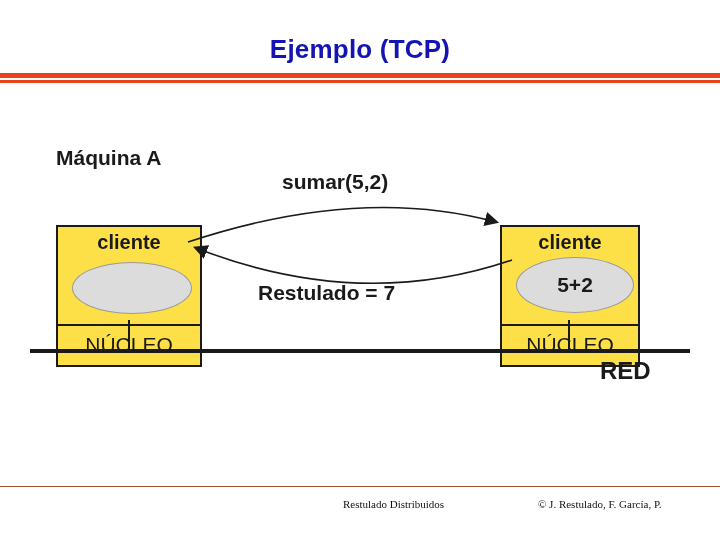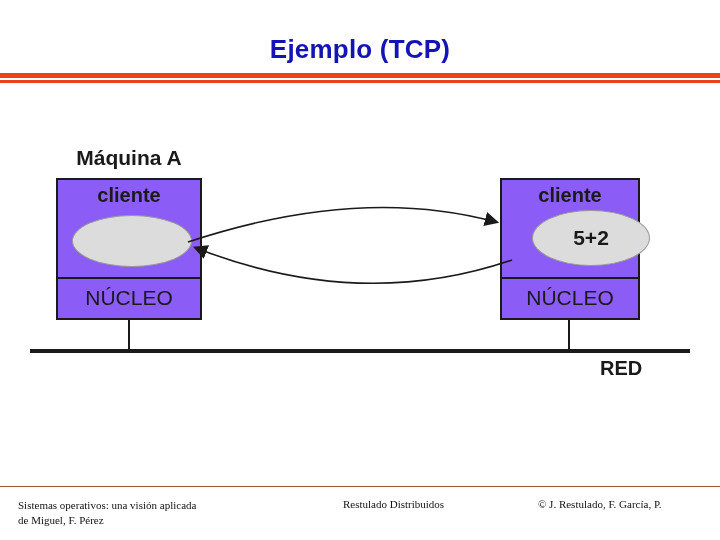"Máquina A" .machine-label.left { text-align: center -> left }
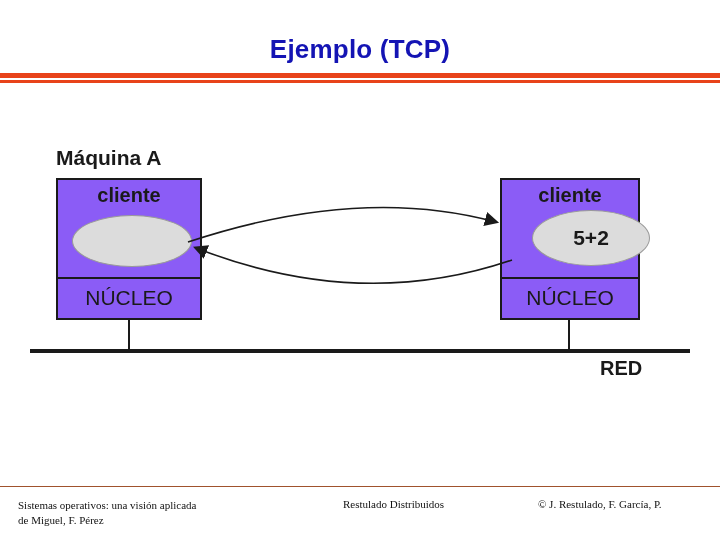"sumar(5,2)" div.call-label { html: none -> <div>sumar(5,2)</div> }
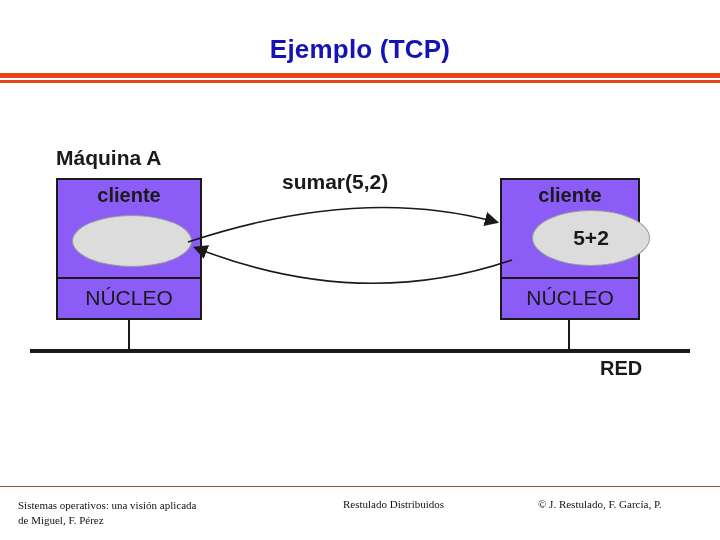"cliente" .machine-box { background: #8b5cf6 -> #fde047; margin-top: none -> 47px }
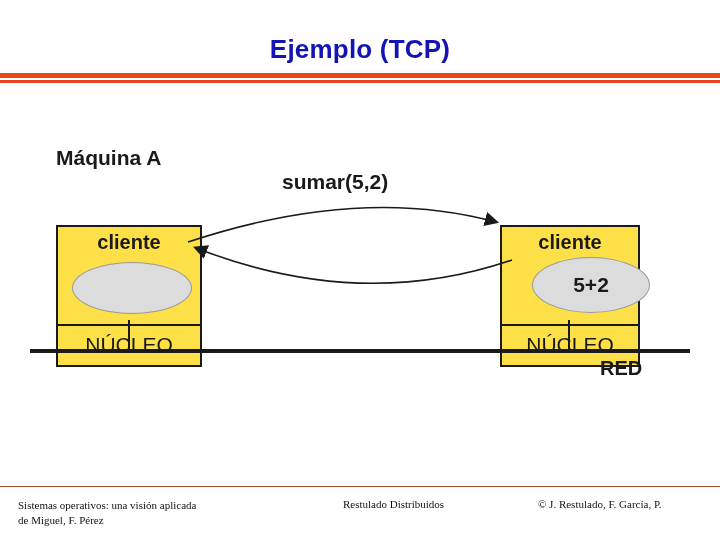"Restulado = 7" div.call-label { html: none -> <div>Restulado = 7</div> }
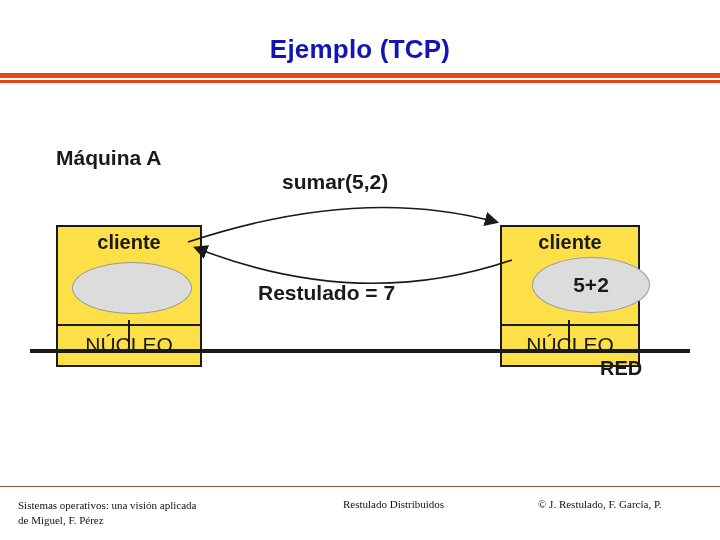"5+2" .bubble.right { left: 30px -> 14px }
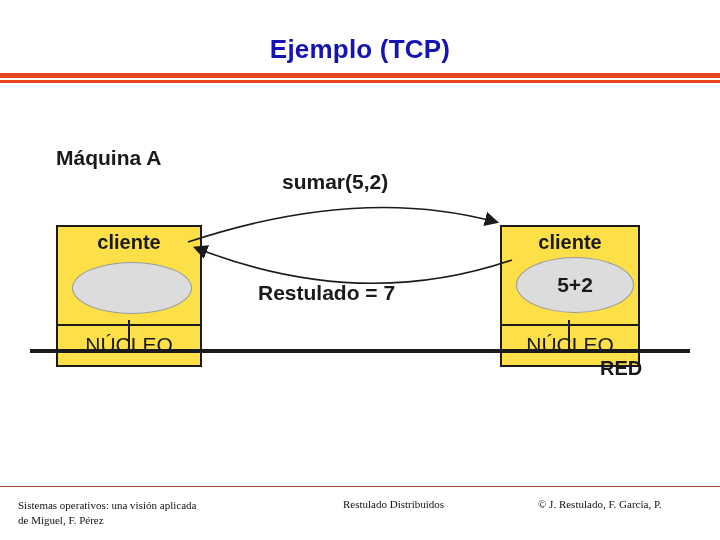"RED" .net-label { font-size: 20px -> 24px }
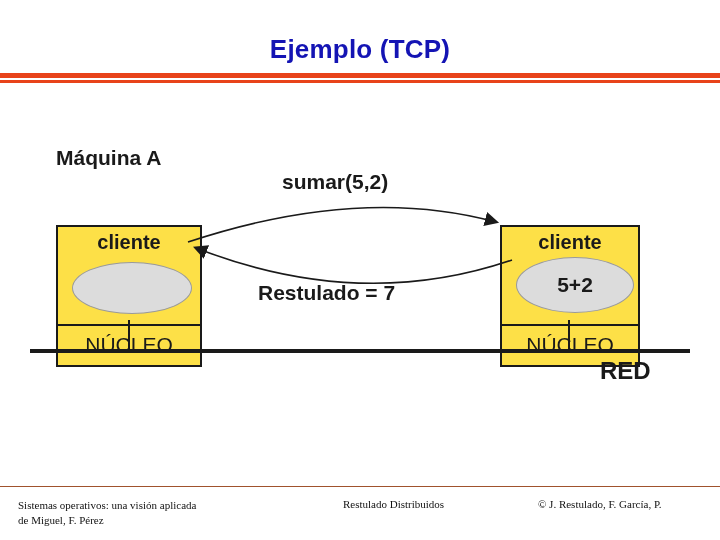"Sistemas operativos: una visión aplicada" div.footer-left { html: <div> <div>Sistemas operativos: una visión aplicada</div> <div>de Miguel, F. Pérez</div> </div> -> none }
